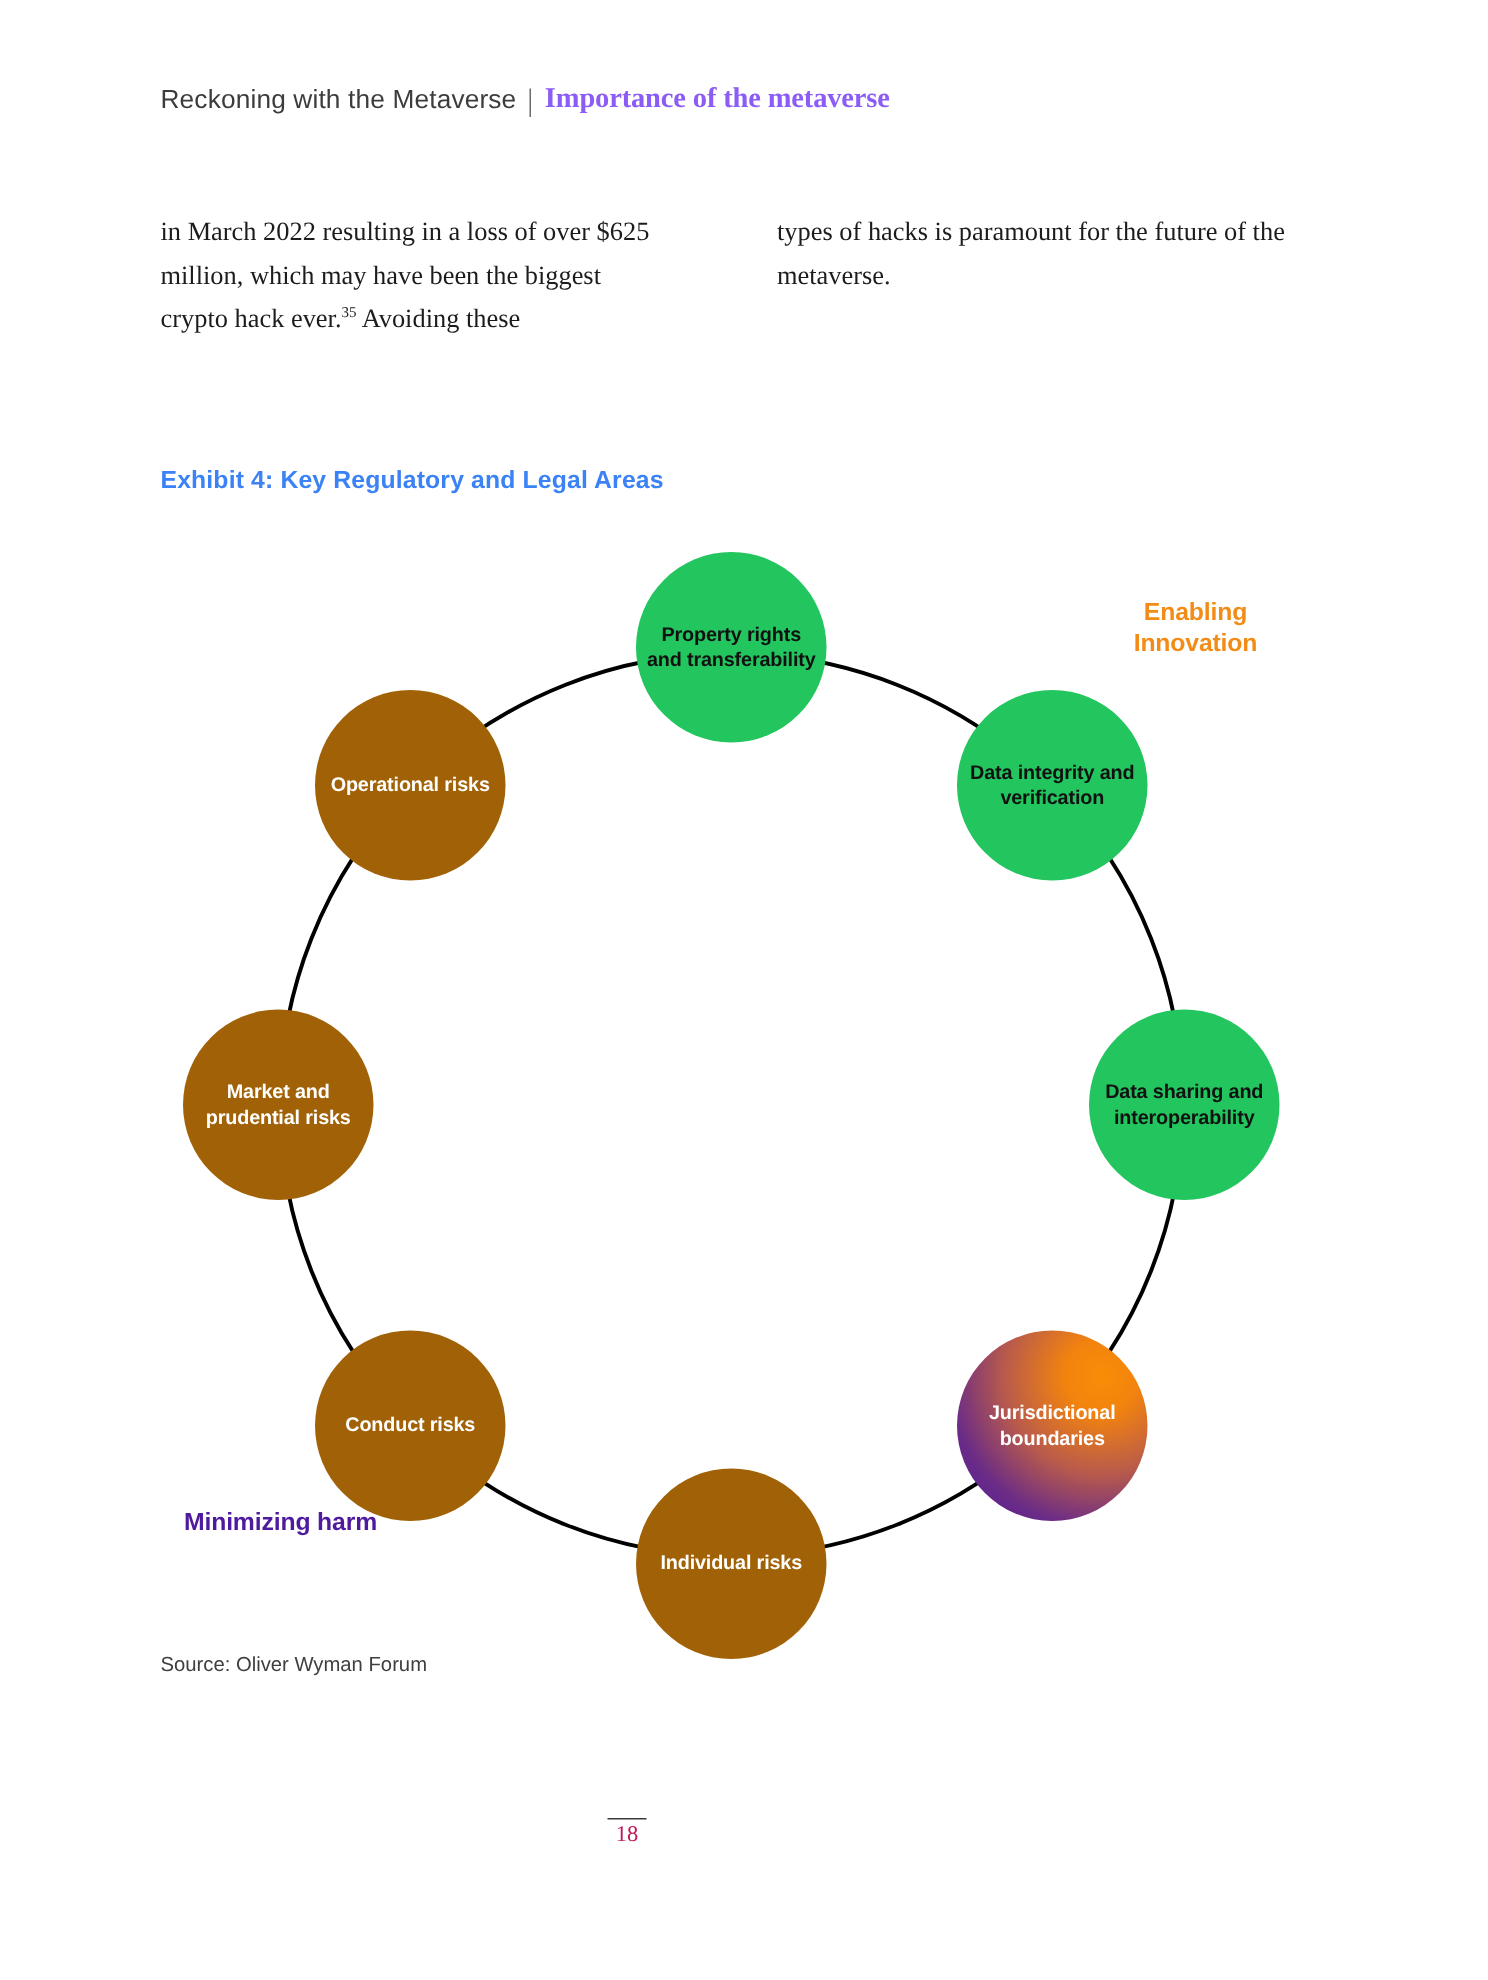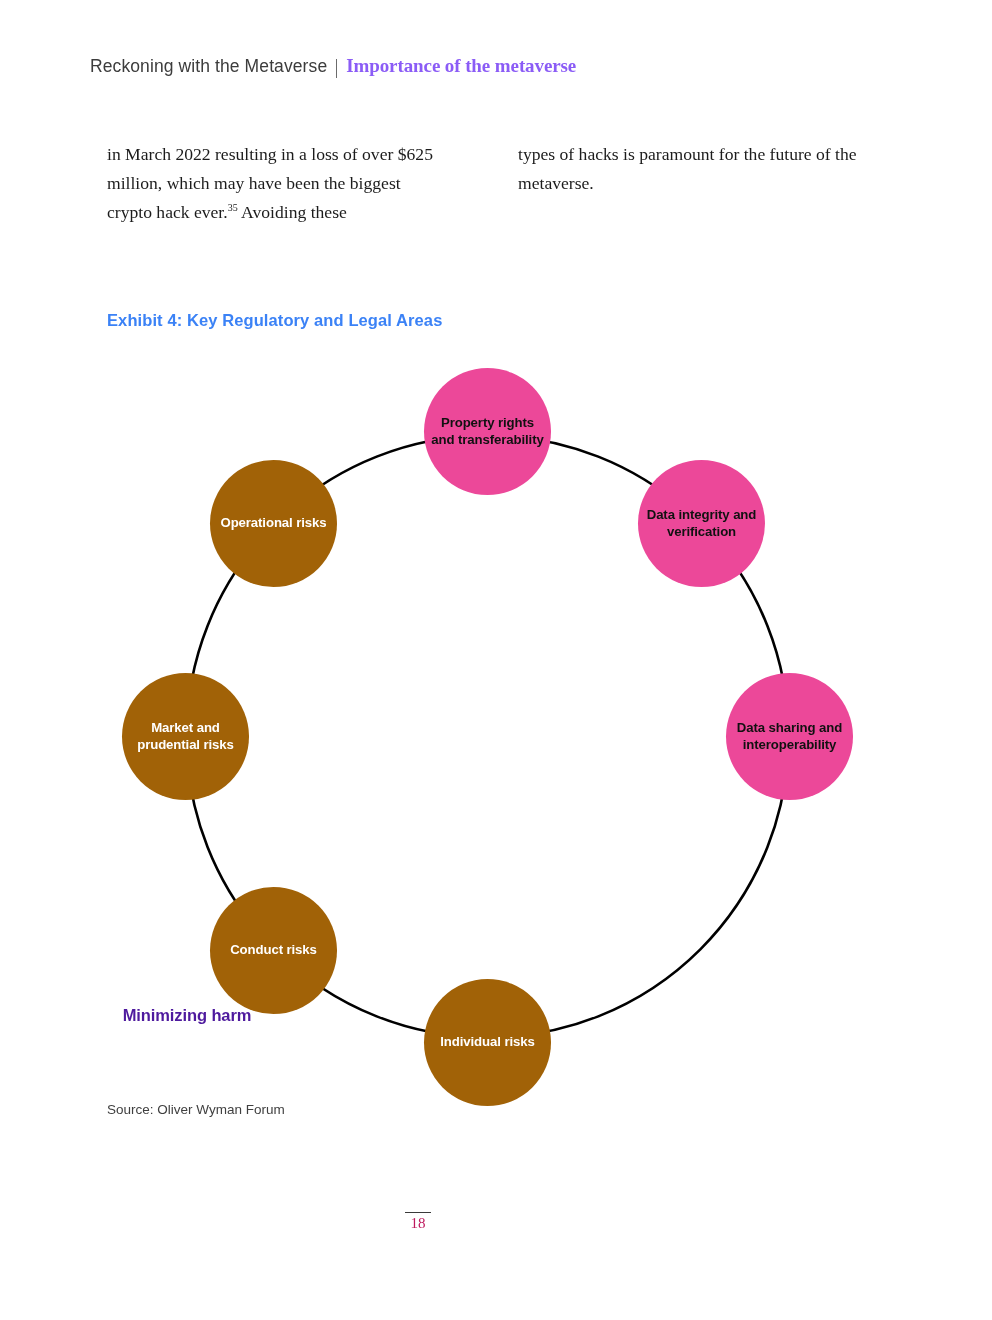"Reckoning with the Metaverse" #running-header { left: 90px -> 107px }
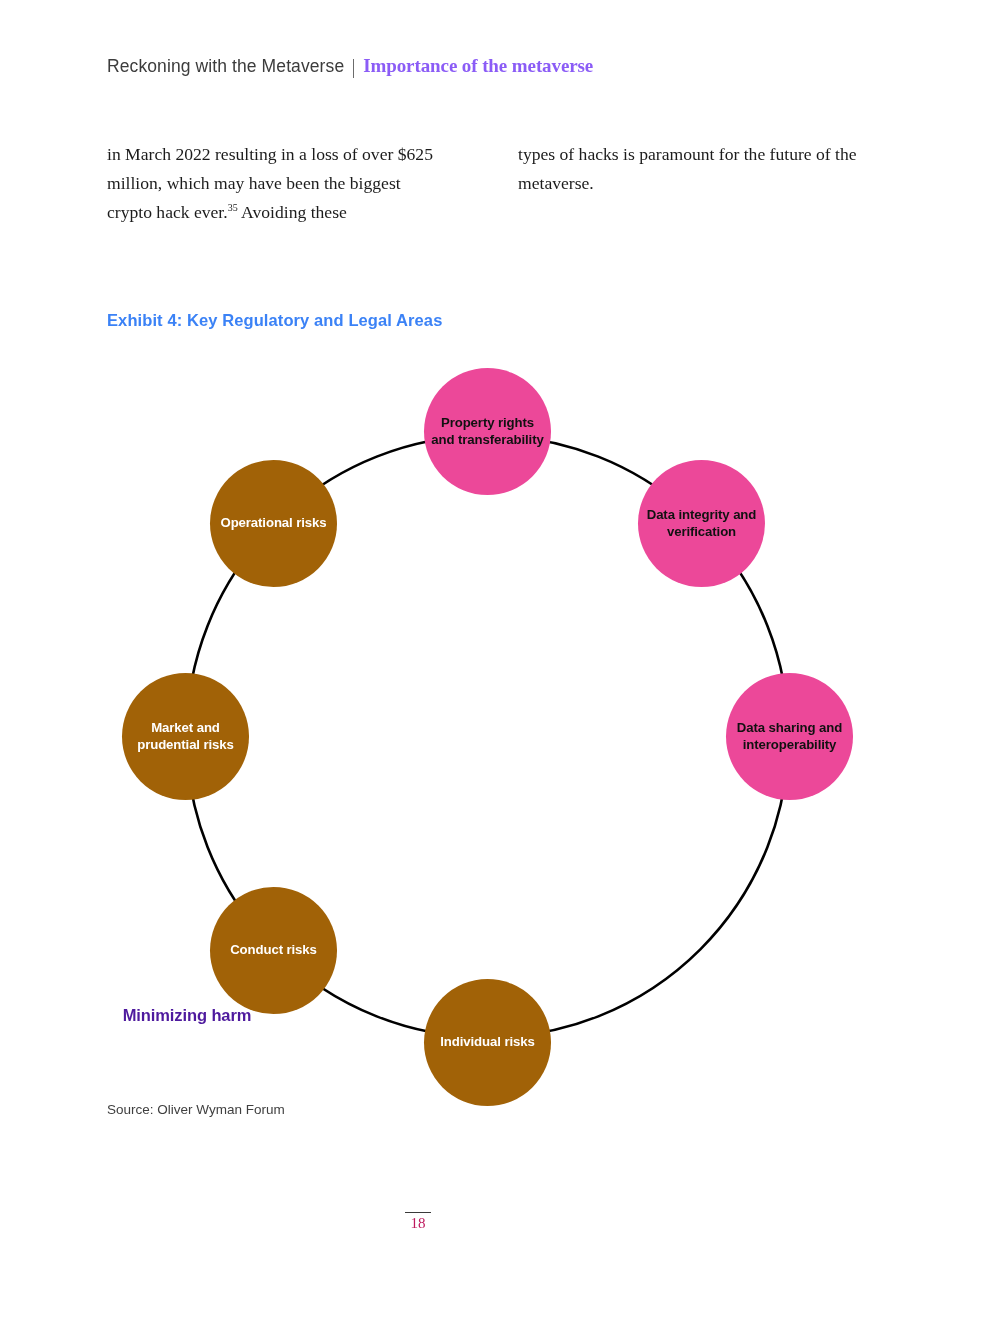"Enabling Innovation" div.side-label { html: none -> <div>Enabling Innovation</div> }
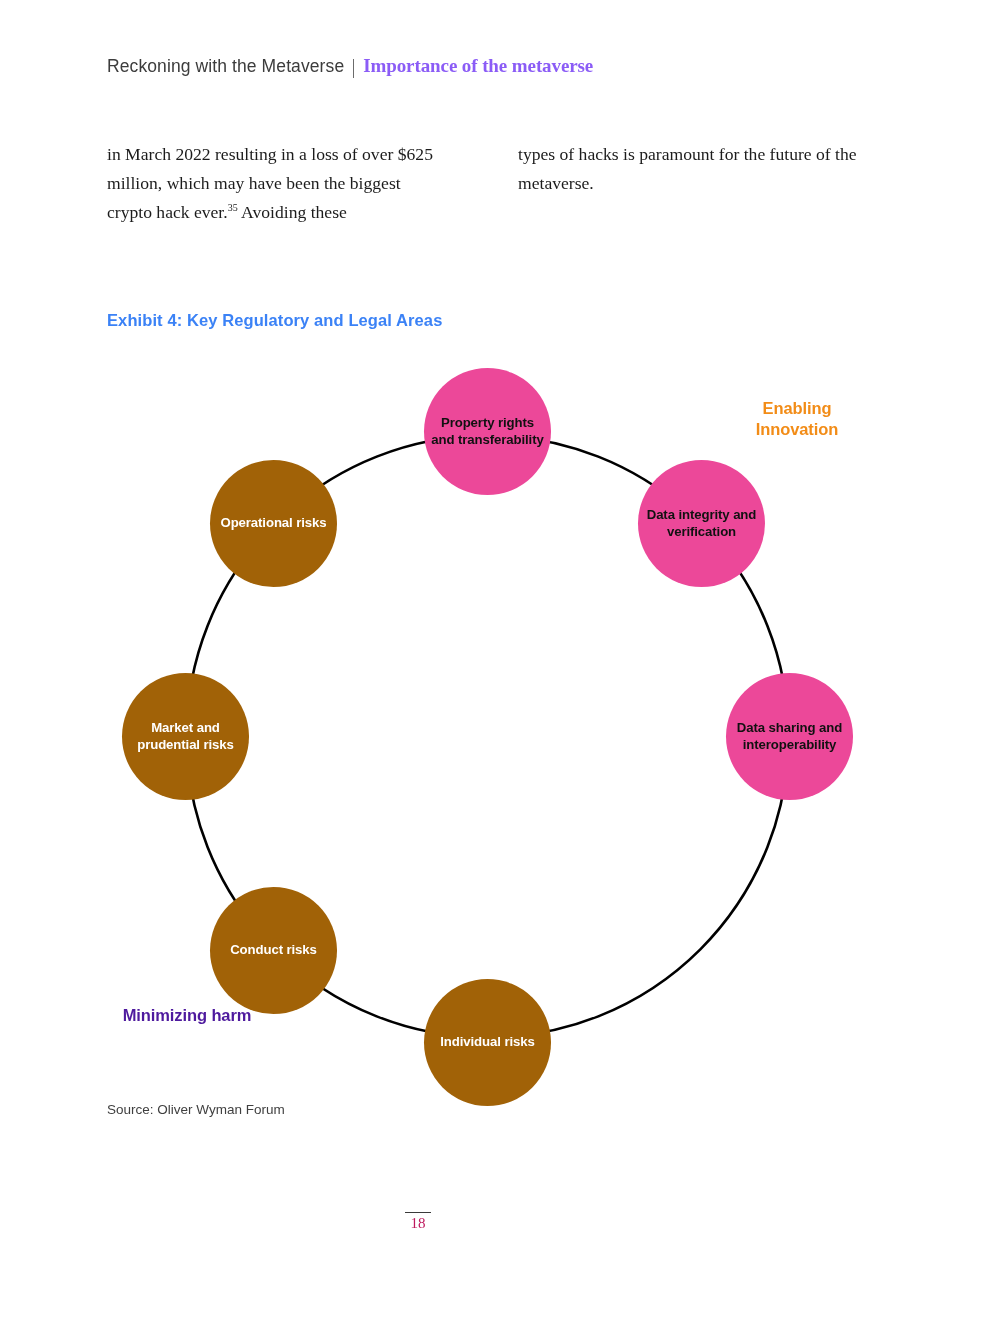"Property rights and transferability" .node.orange { background: #ec4899 -> #22c55e }
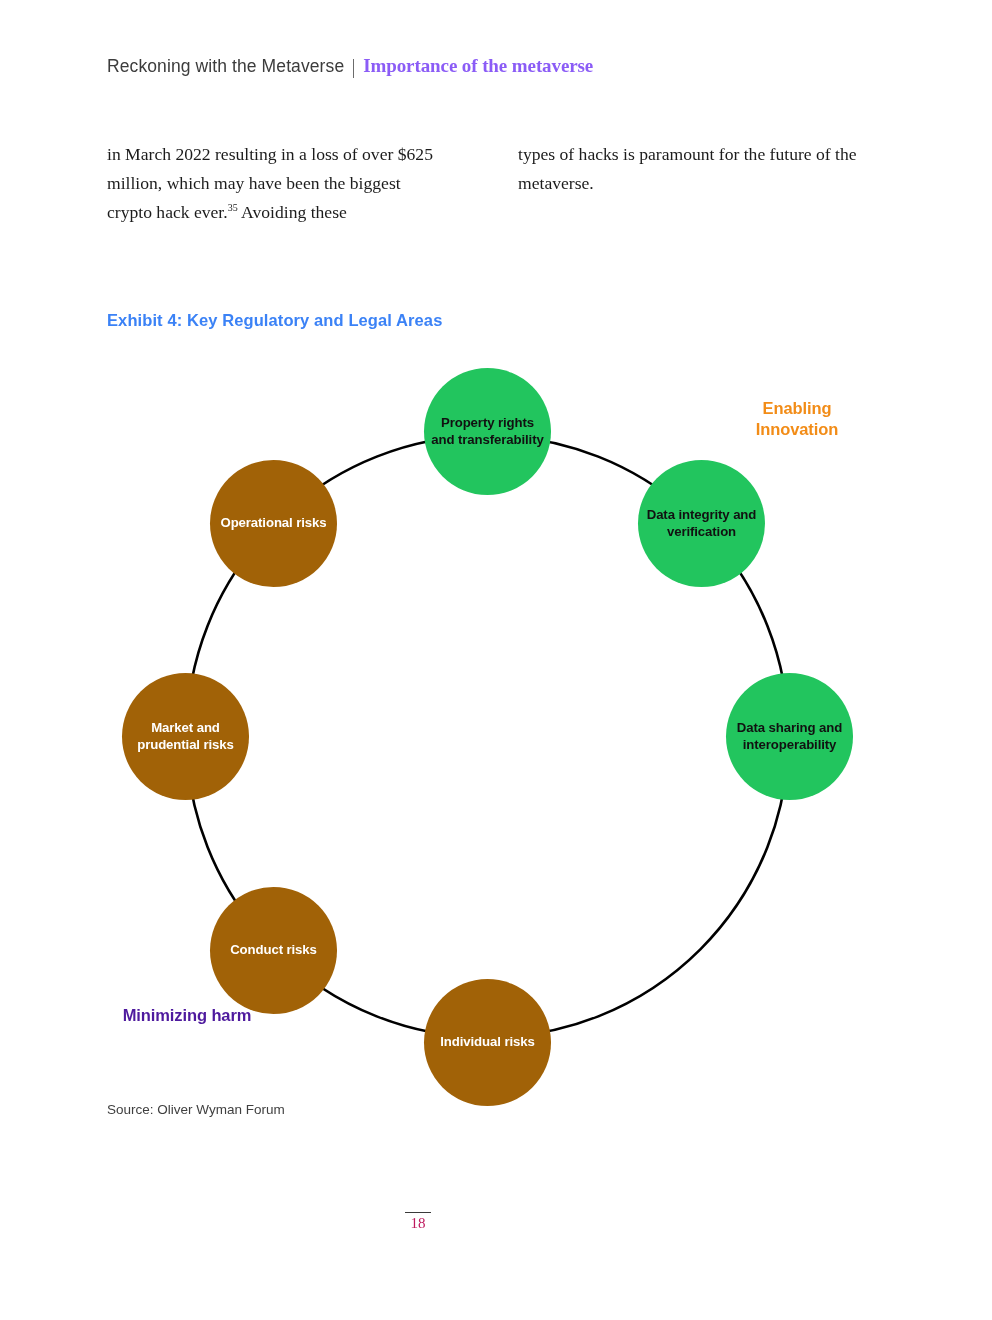"Jurisdictional boundaries" div.node { html: none -> <div> <span>Jurisdictional boundaries</span> </div> }
